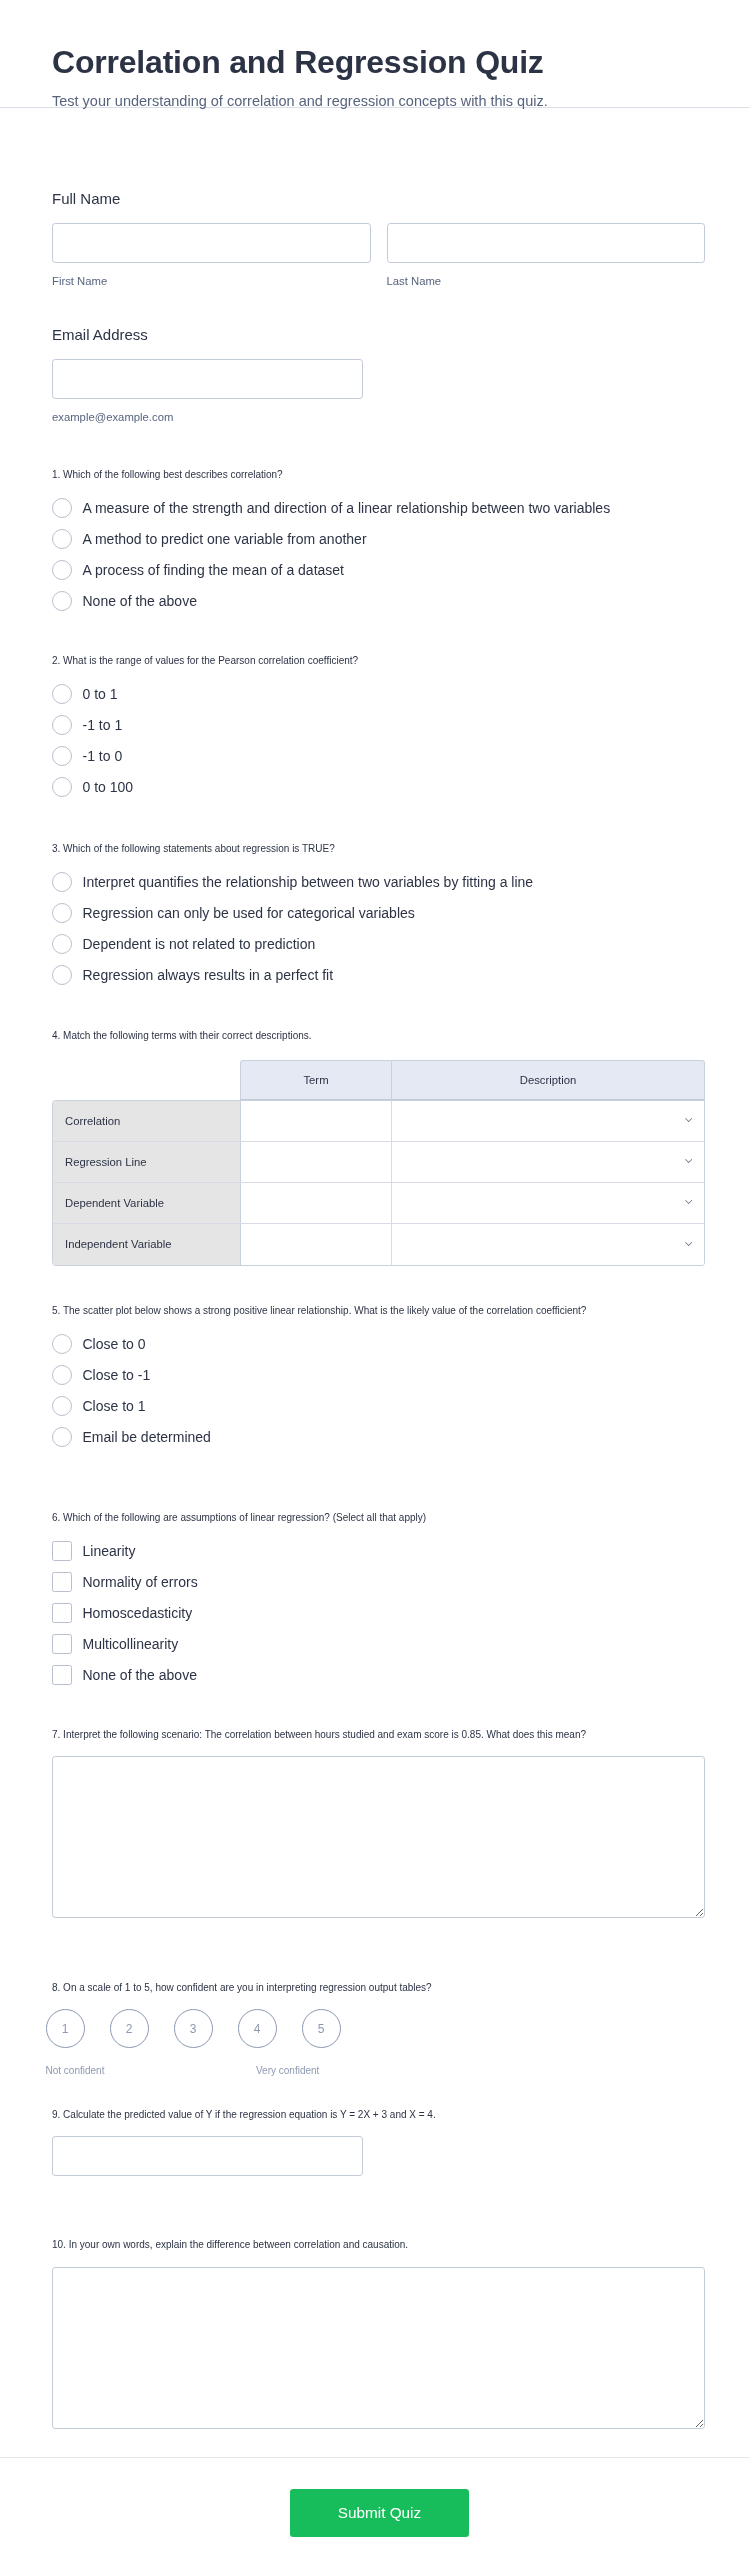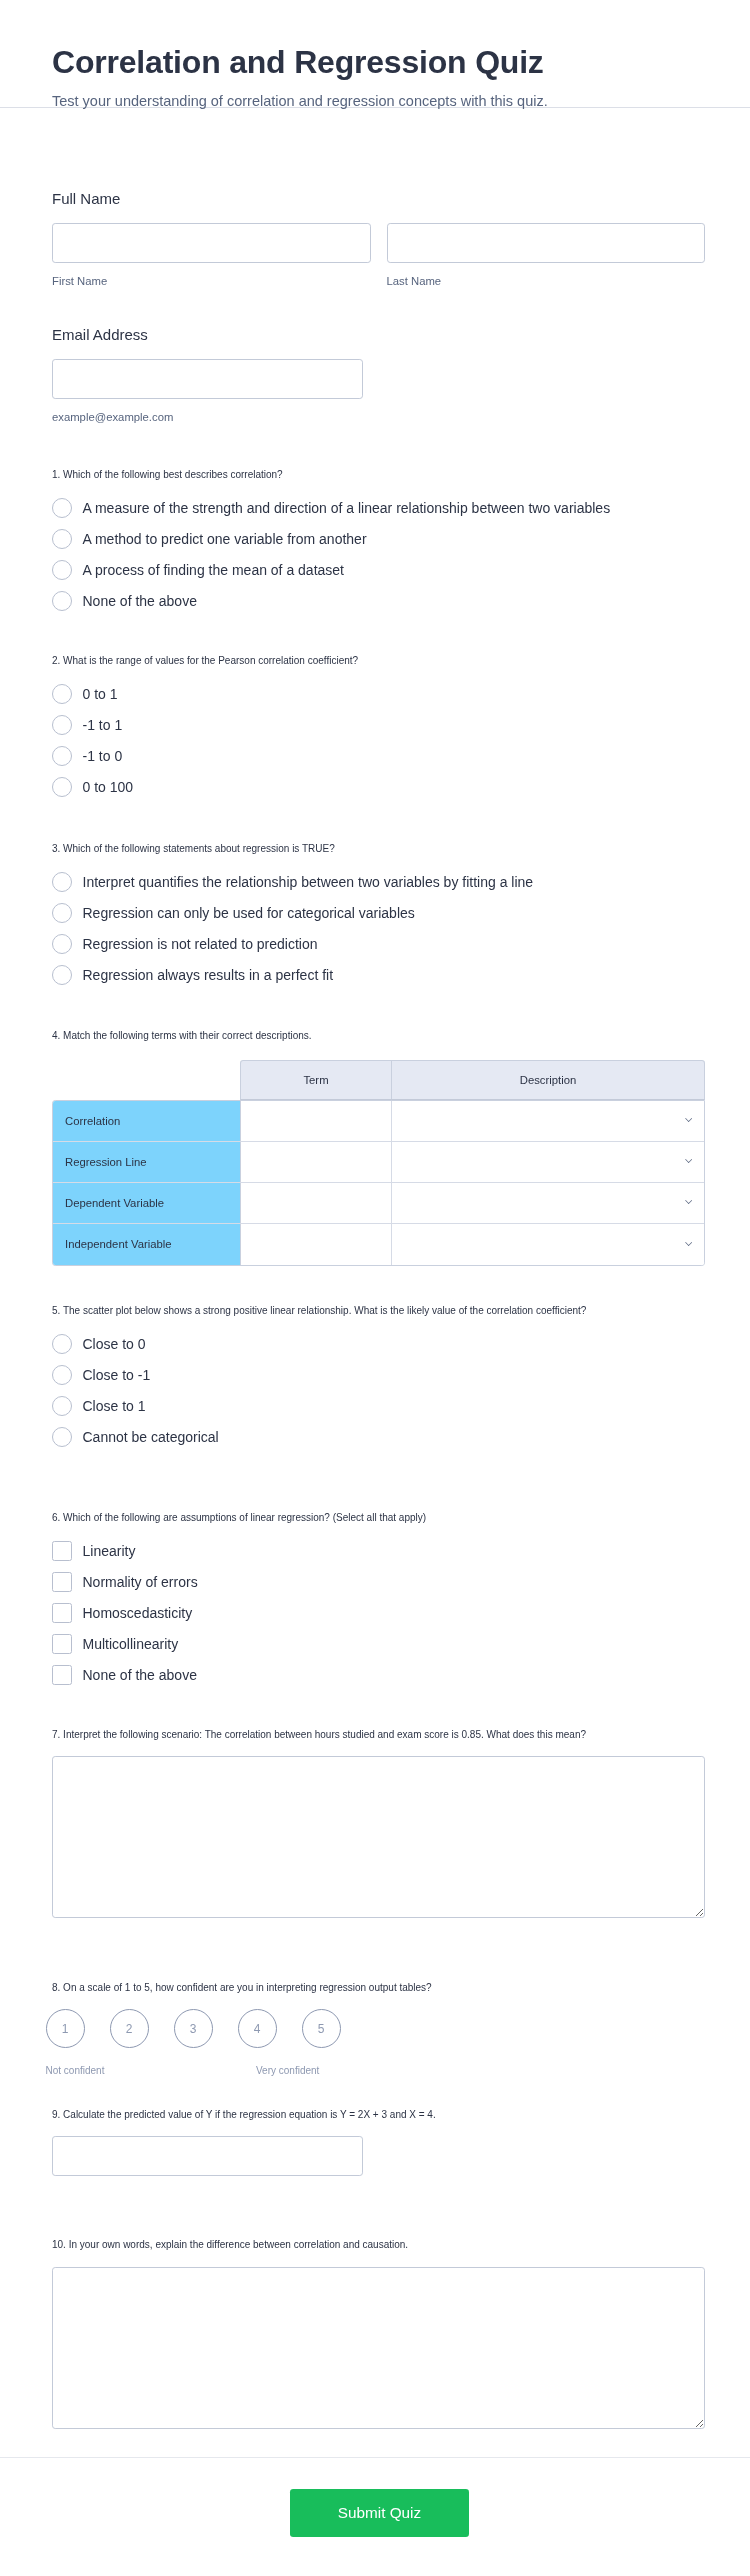"Regression is not related to" span { text: Regression -> Dependent }
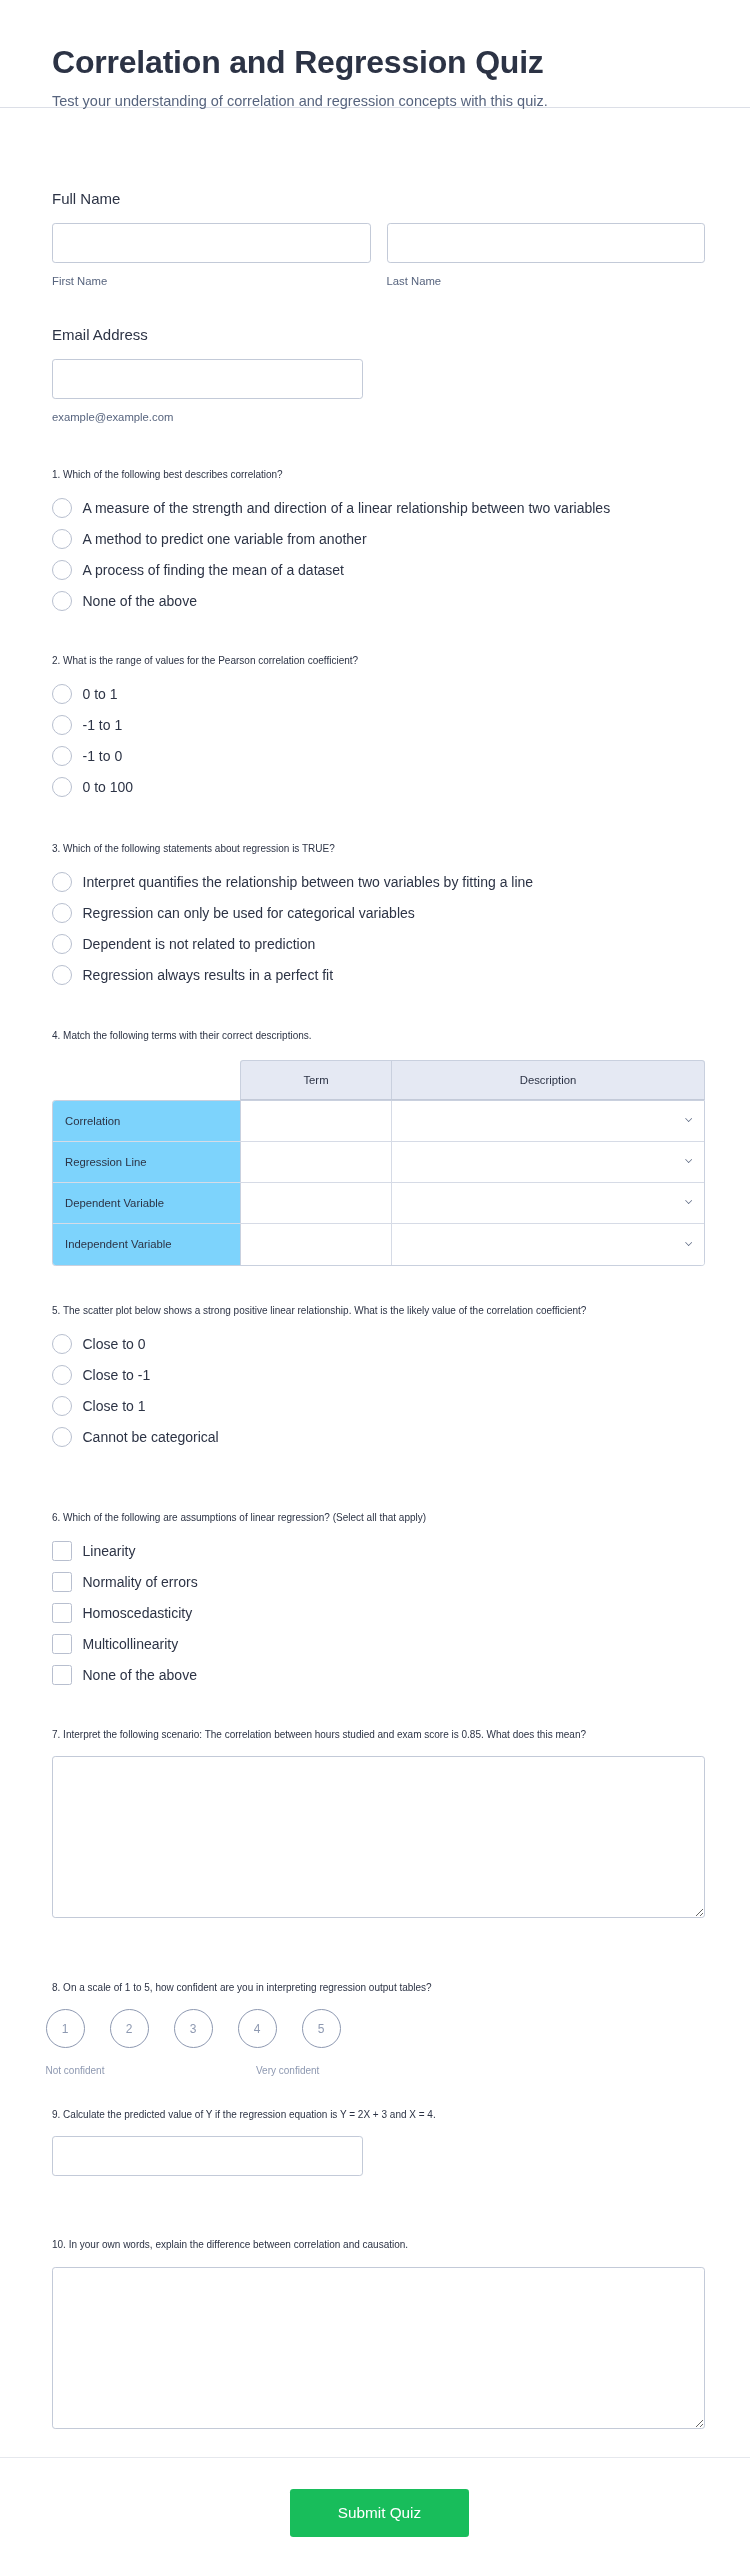"Correlation" .mx-rowlabel { background: #7dd3fc -> #e5e5e5 }
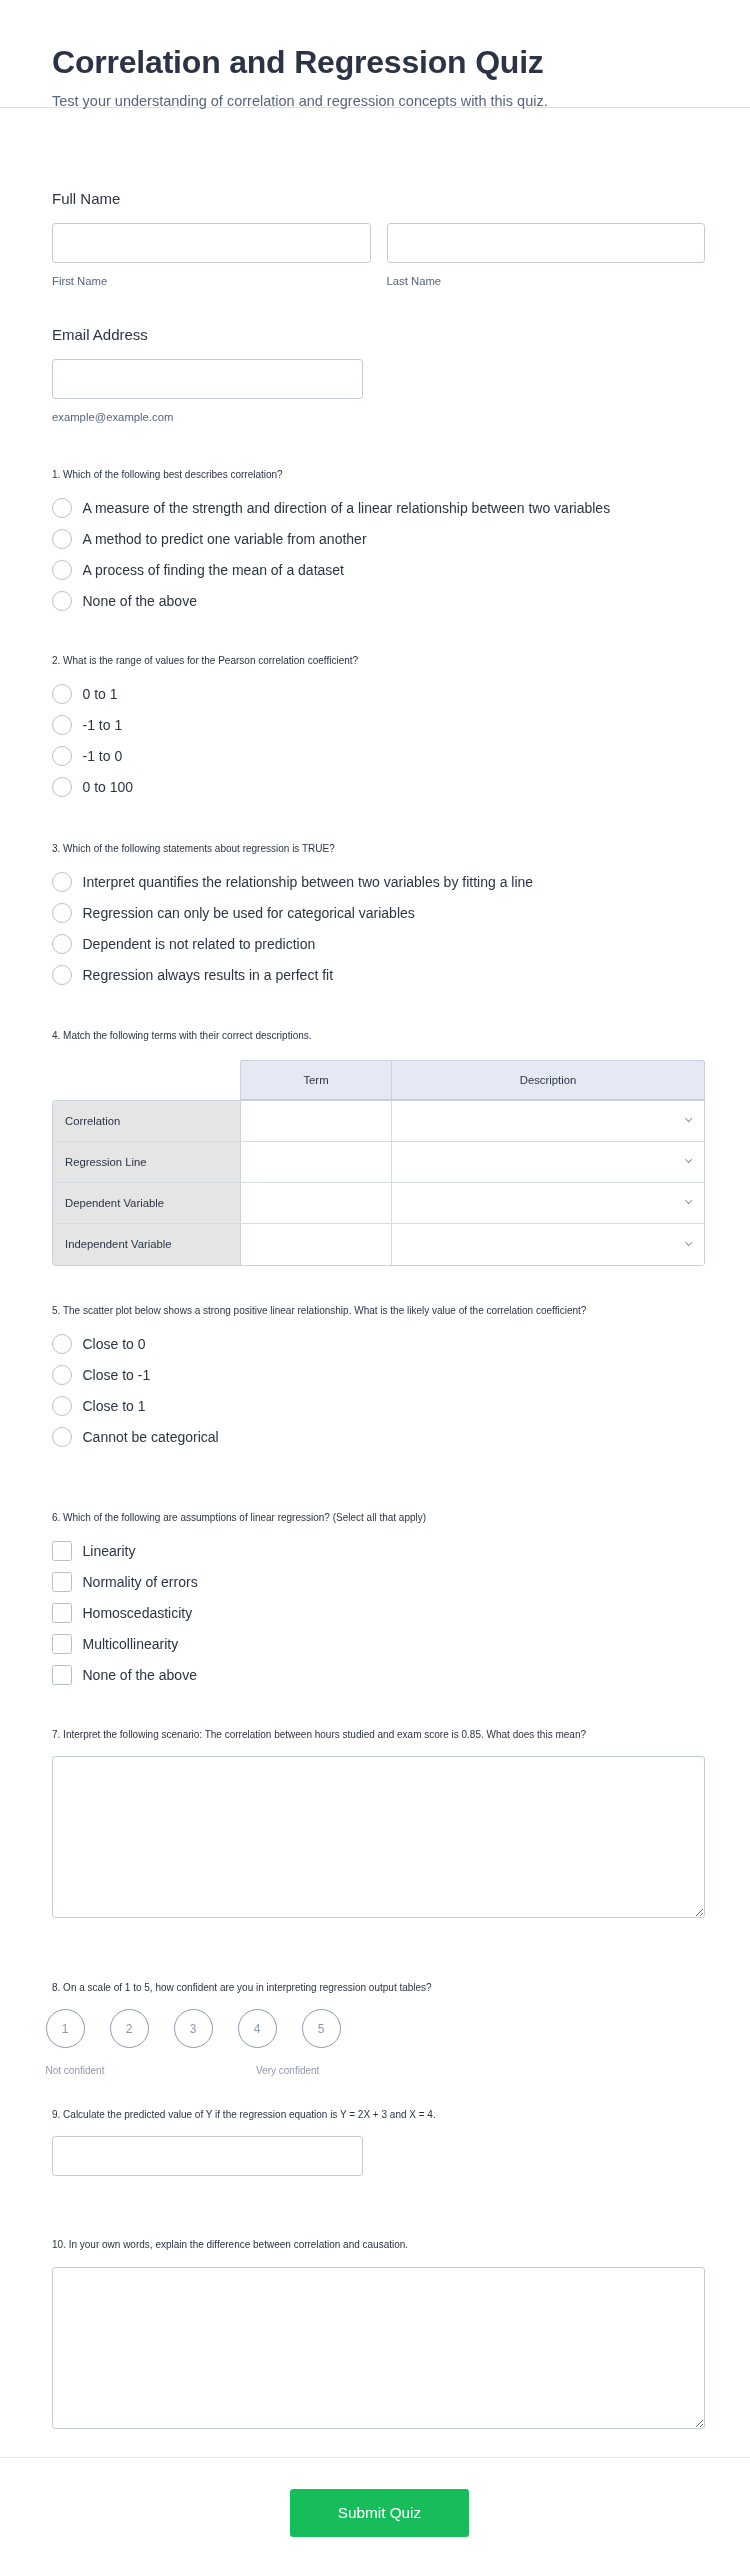"Cannot be categorical" span { text: Cannot be categorical -> Email be determined }
